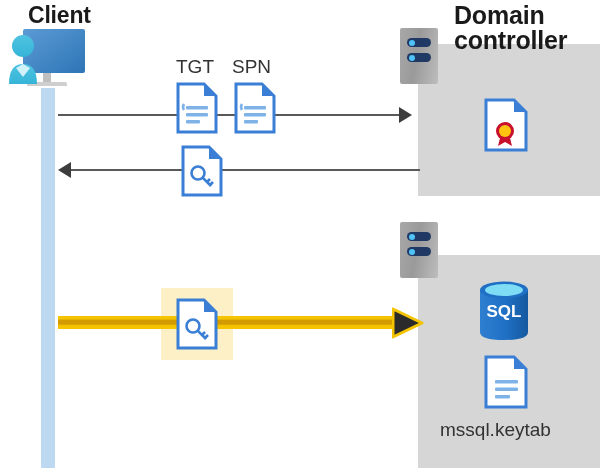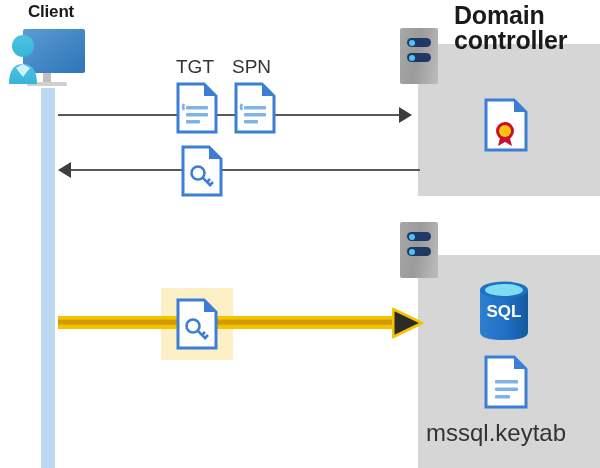"Client" #client-title { font-size: 17px -> 23px }
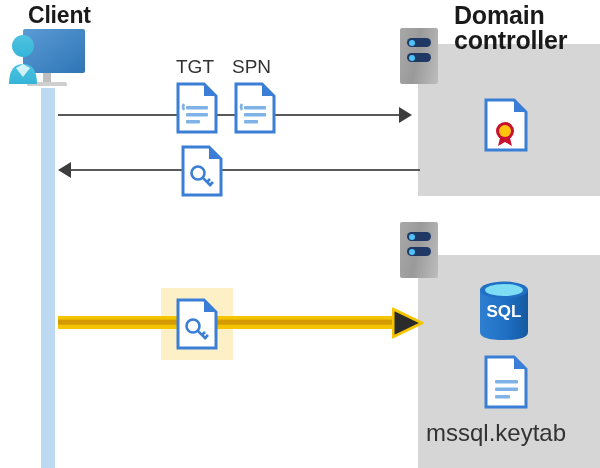"mssql.keytab" #keytab-label { font-size: 24px -> 19px; left: 426px -> 440px }
